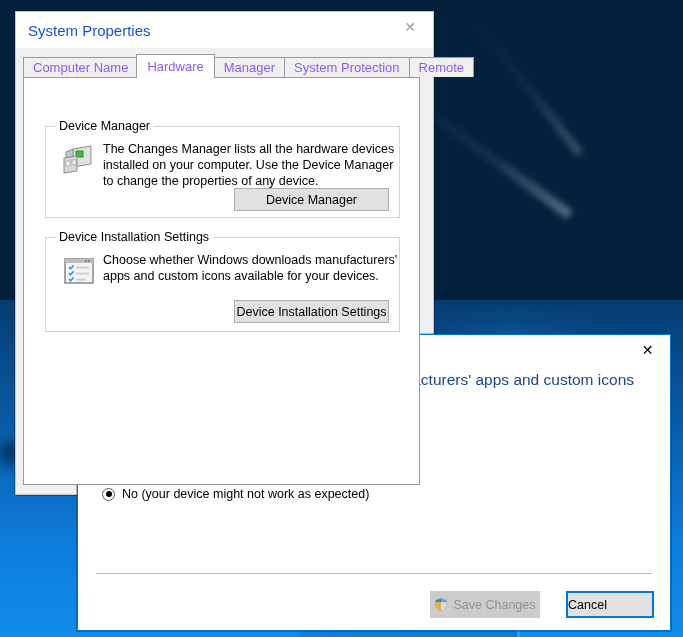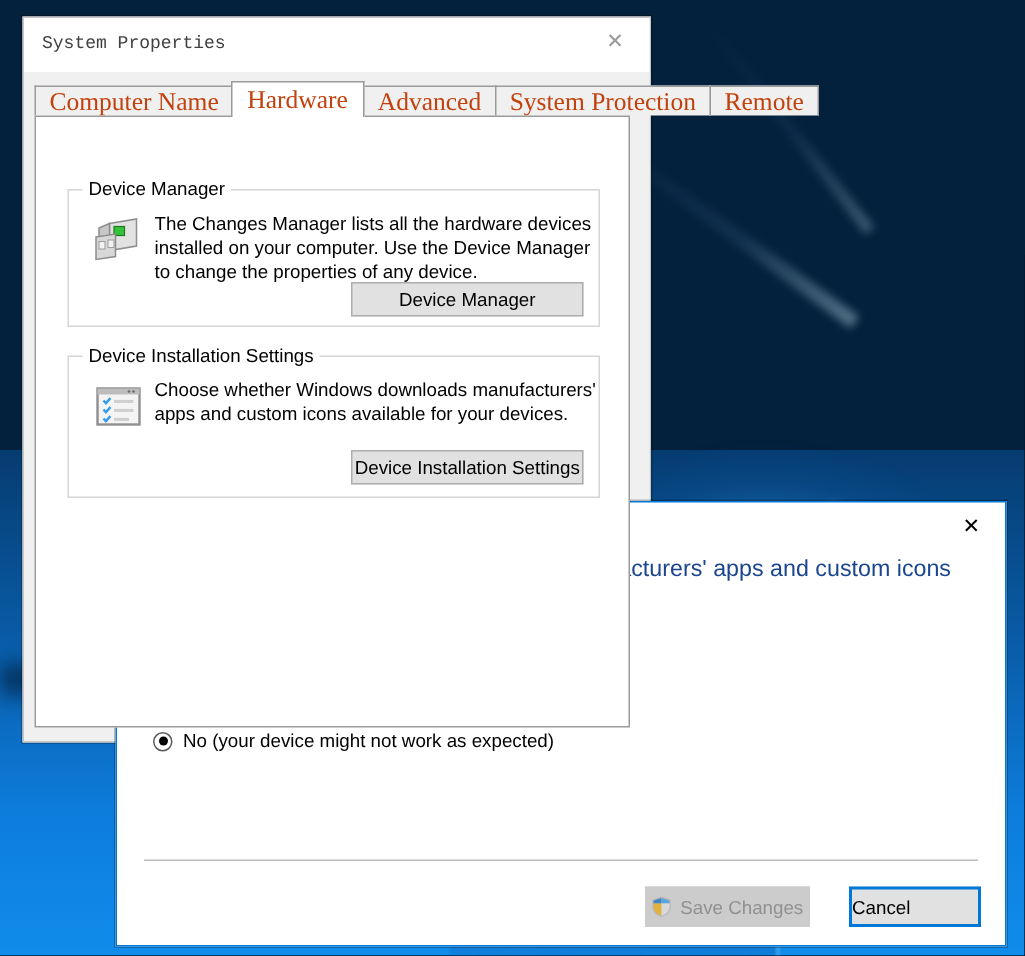"System Properties" #sysprops .title-text { color: #404040 -> #1d4ed8; font-family: Liberation Mono, monospace -> none; font-size: 12px -> 15px }
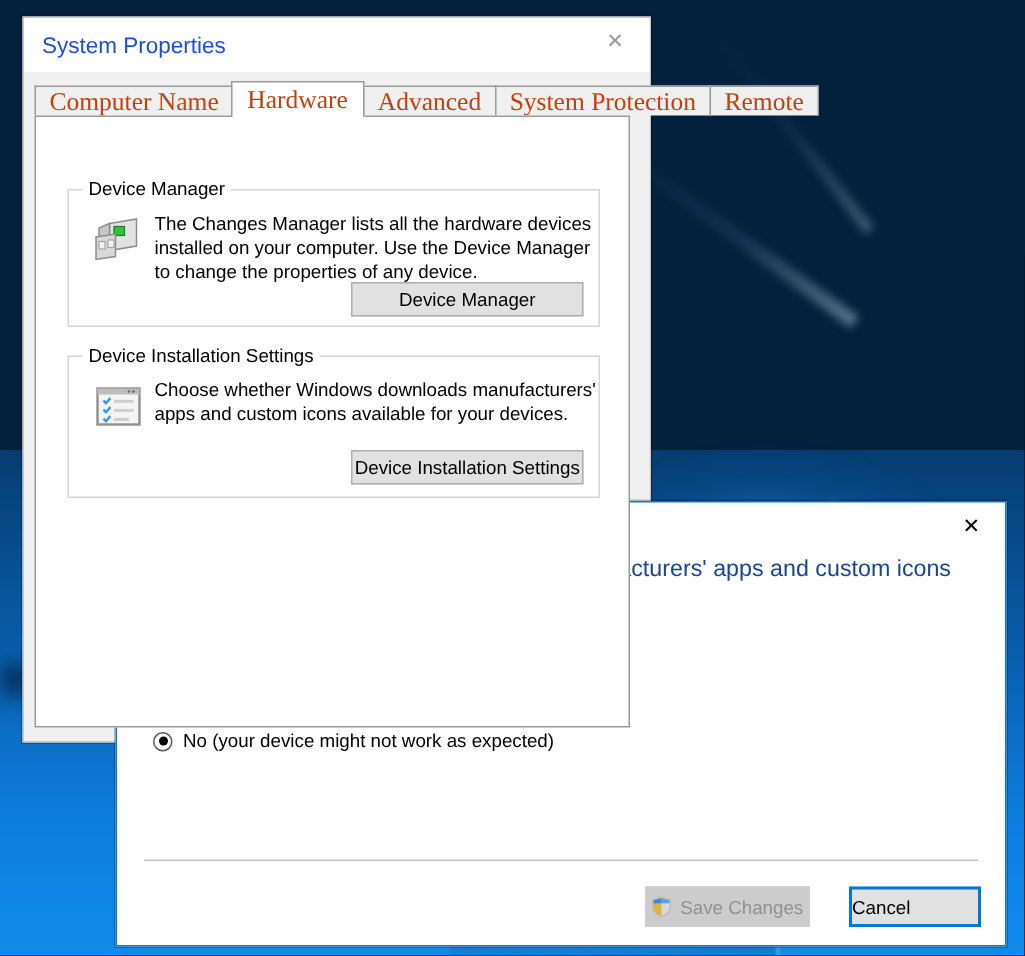"Computer Name" .tab { color: #c2410c -> #8b5cf6; font-family: Liberation Serif, serif -> none; font-size: 17px -> 13px }
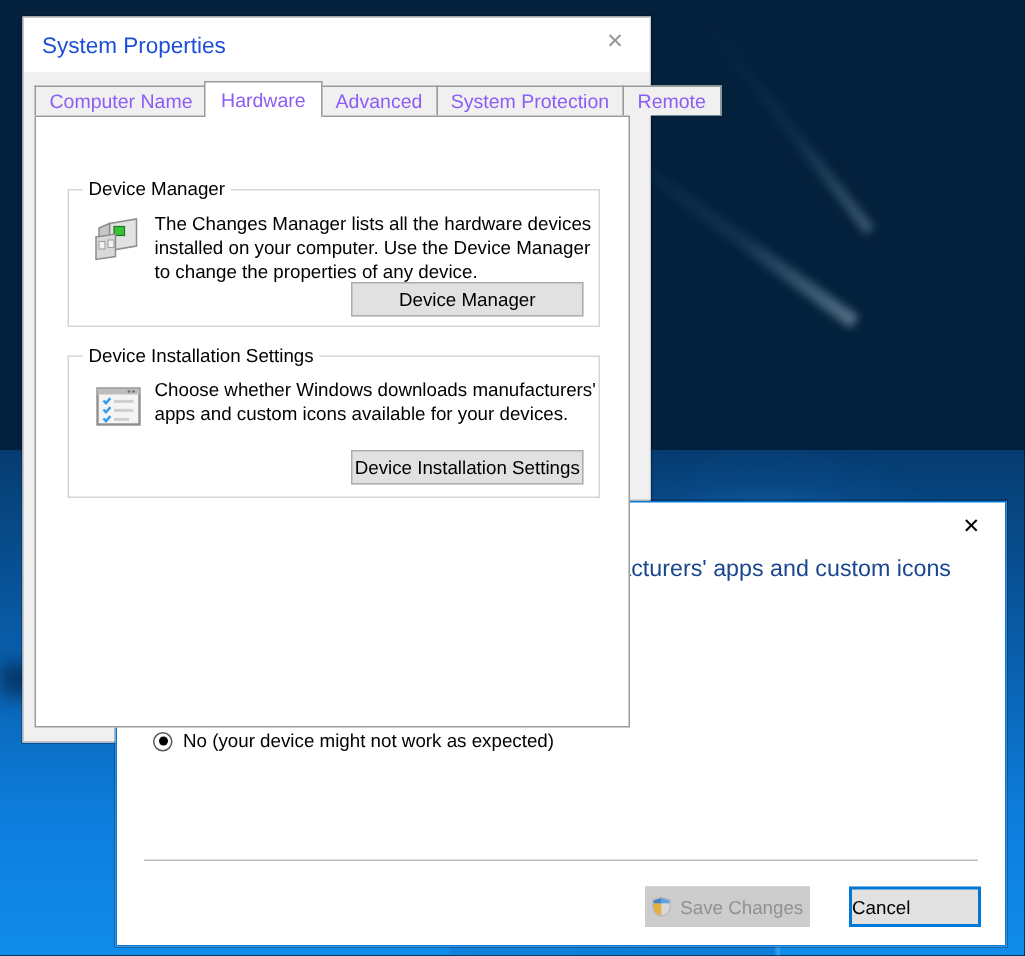"Advanced" div.tab { text: Advanced -> Manager }
